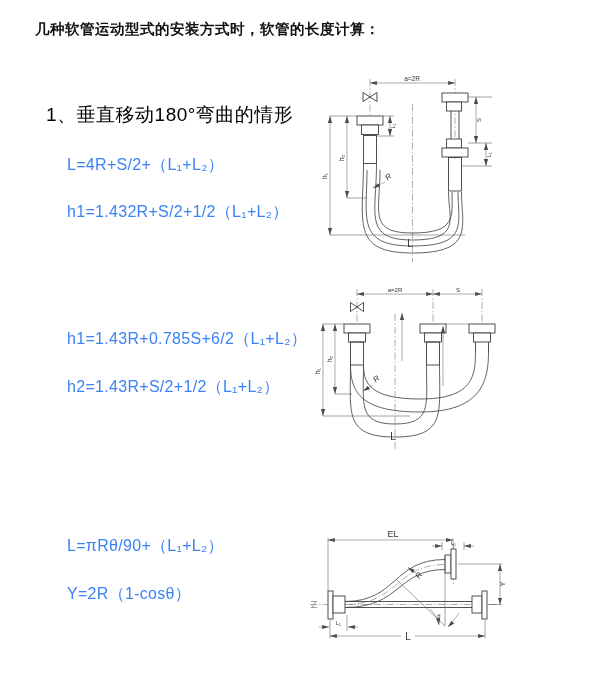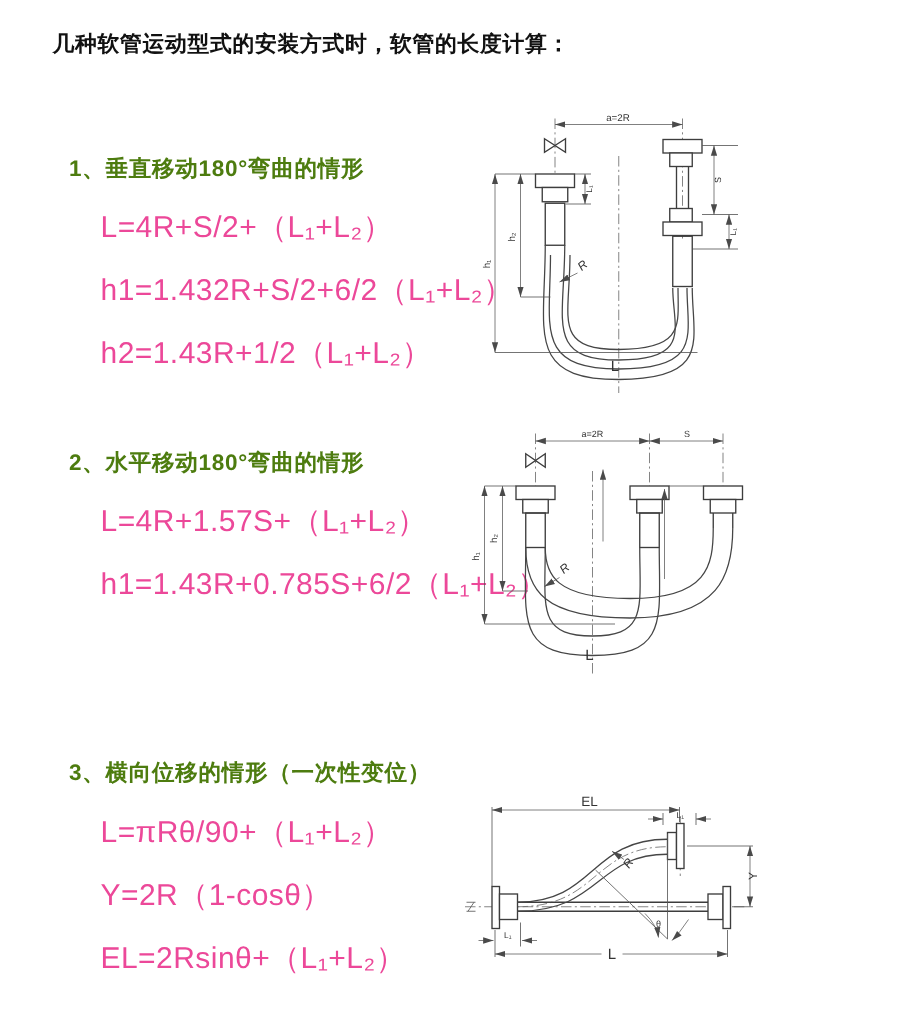"1、垂直移动180°弯曲的情形" .sec-heading { color: #4d7c0f -> #000000; font-size: 15px -> 19px; font-weight: bold -> normal }
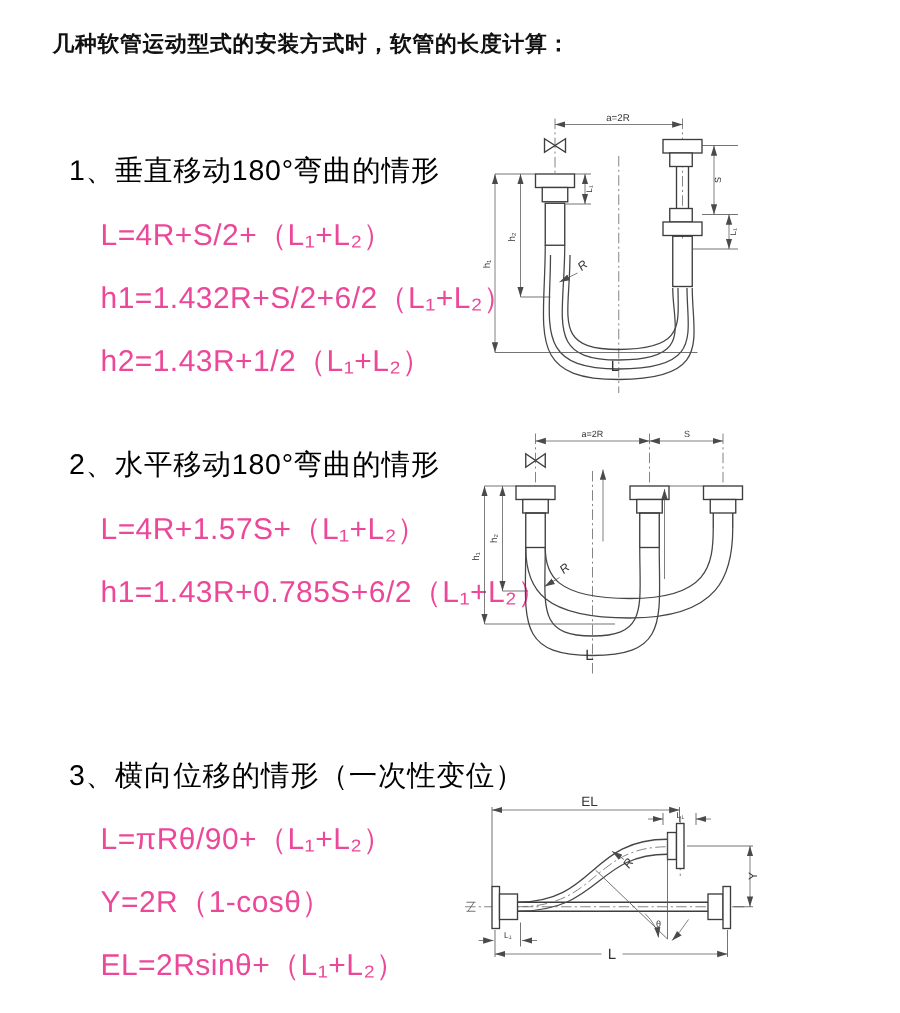"L=4R+S/2+（L₁+L₂）" .formula { color: #ec4899 -> #3b82f6; font-size: 20px -> 16px; margin-top: 20px -> 30px }
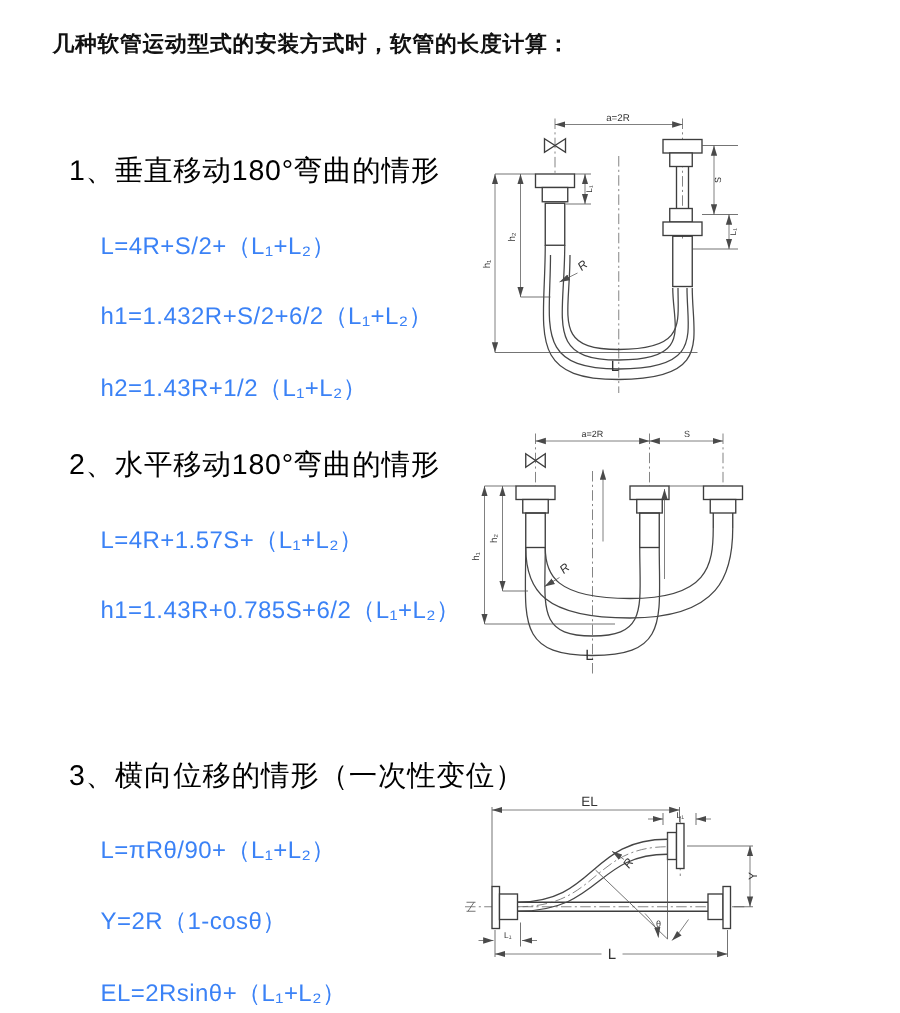"h1=1.432R+S/2+6/2（L₁+L₂）" div.formula { text: 1.432R+S/2+6/2 -> 1.432R+S/2+1/2 }
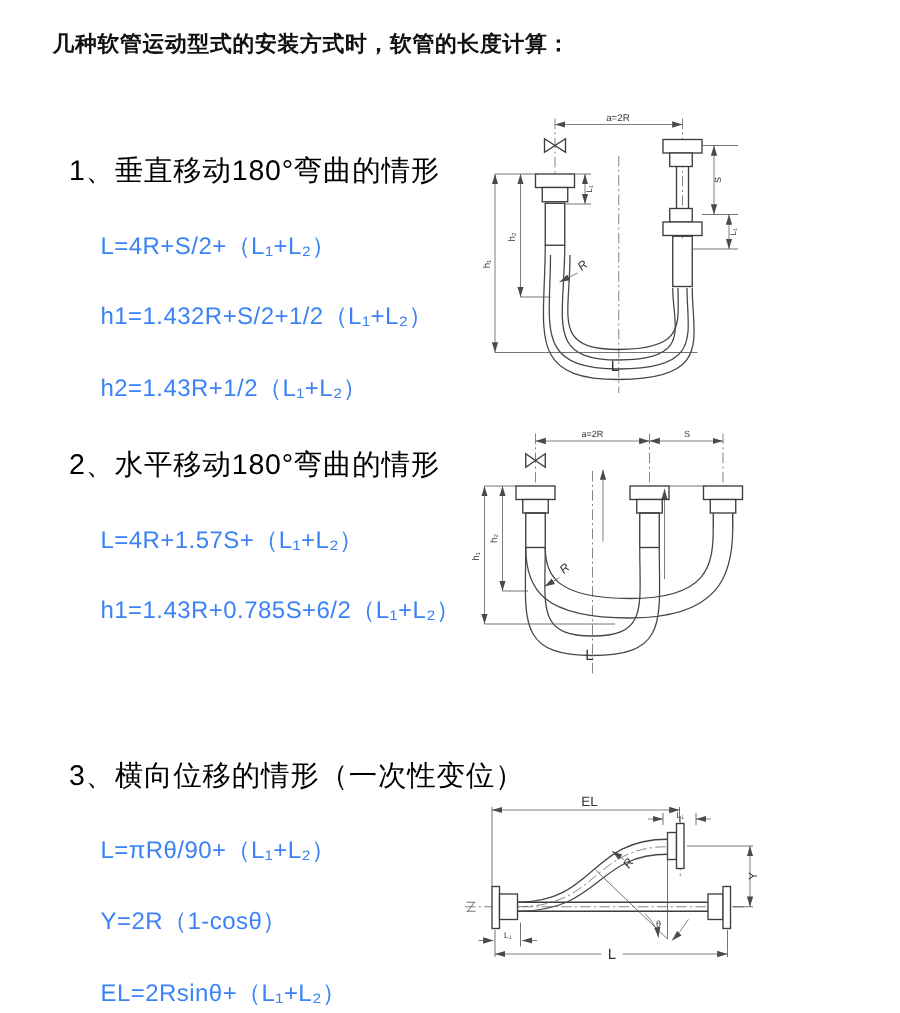"h2=1.43R+1/2（L₁+L₂）" div.formula { html: <div>h2=1.43R+1/2（L₁+L₂）</div> -> none }
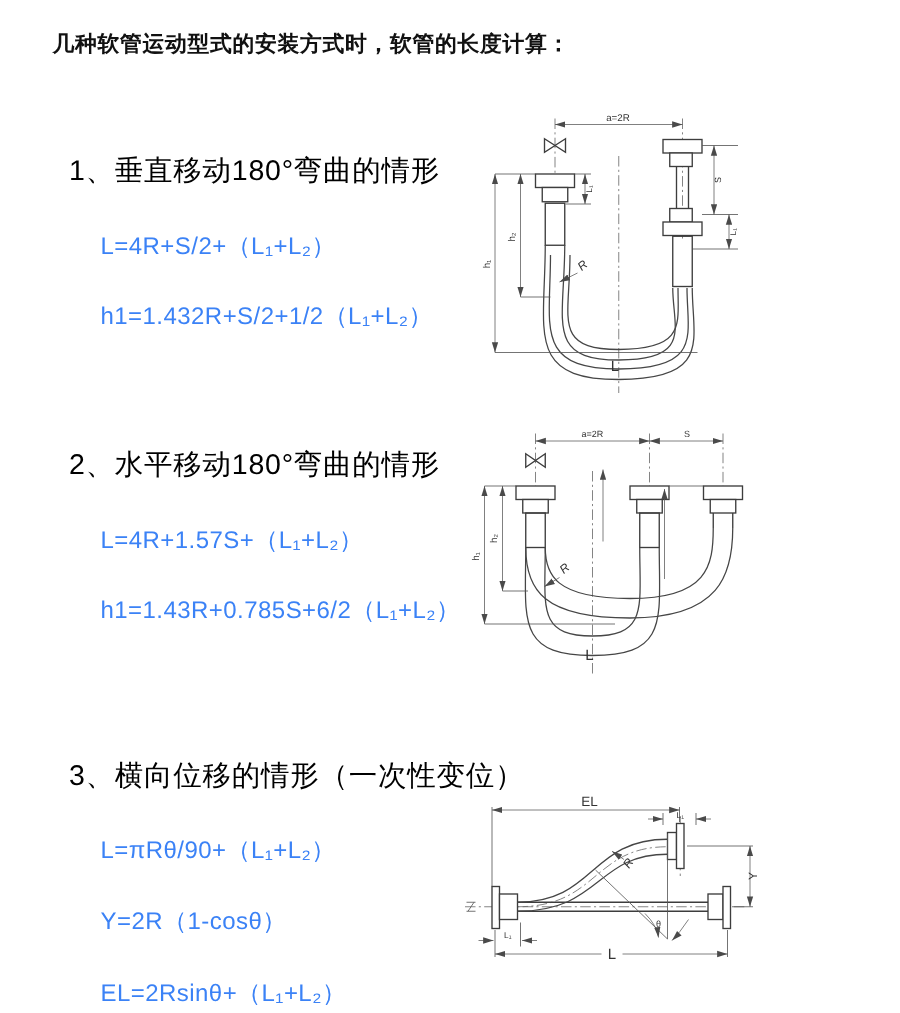"2、水平移动180°弯曲的情形" div.sec-heading { html: <div>2、水平移动180°弯曲的情形</div> -> none }
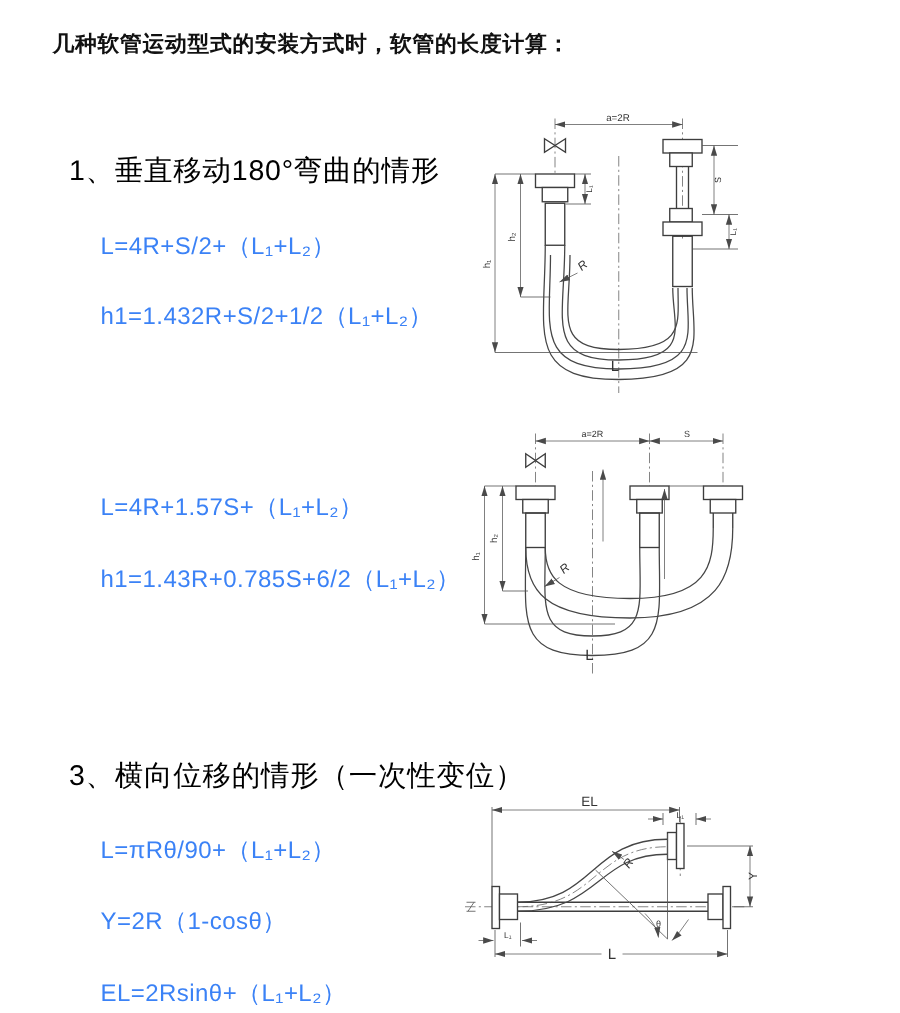"L=4R+1.57S+（L₁+L₂）" div.formula { html: <div>L=4R+1.57S+（L₁+L₂）</div> -> none }
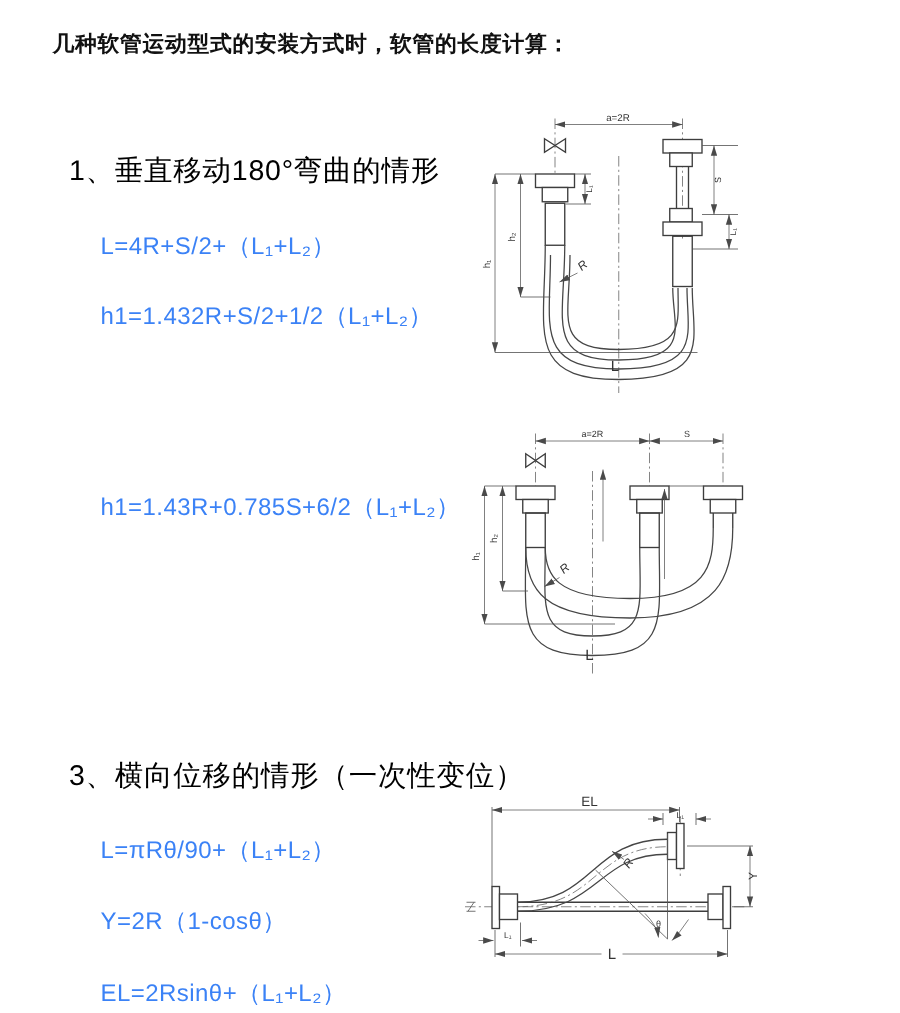"h2=1.43R+S/2+1/2（L₁+L₂）" div.formula { html: none -> <div>h2=1.43R+S/2+1/2（L₁+L₂）</div> }
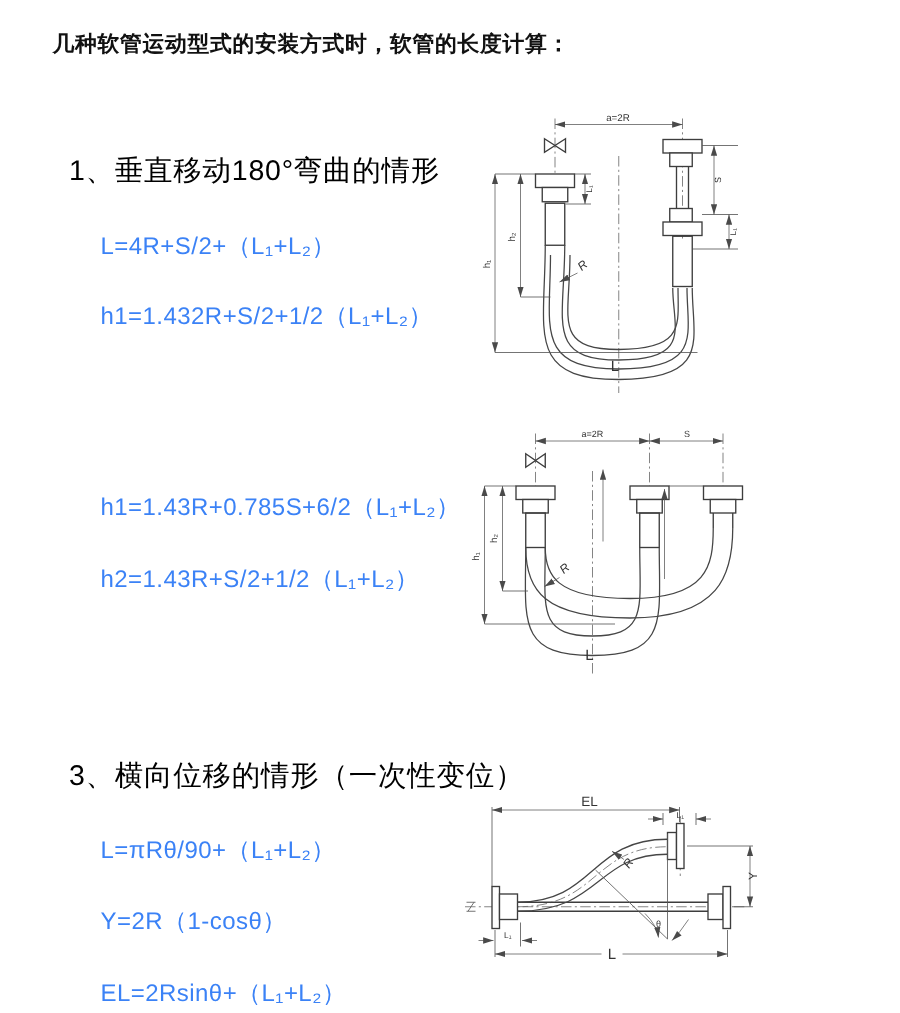"3、横向位移的情形（一次性变位）" div.sec-heading { html: <div>3、横向位移的情形（一次性变位）</div> -> none }
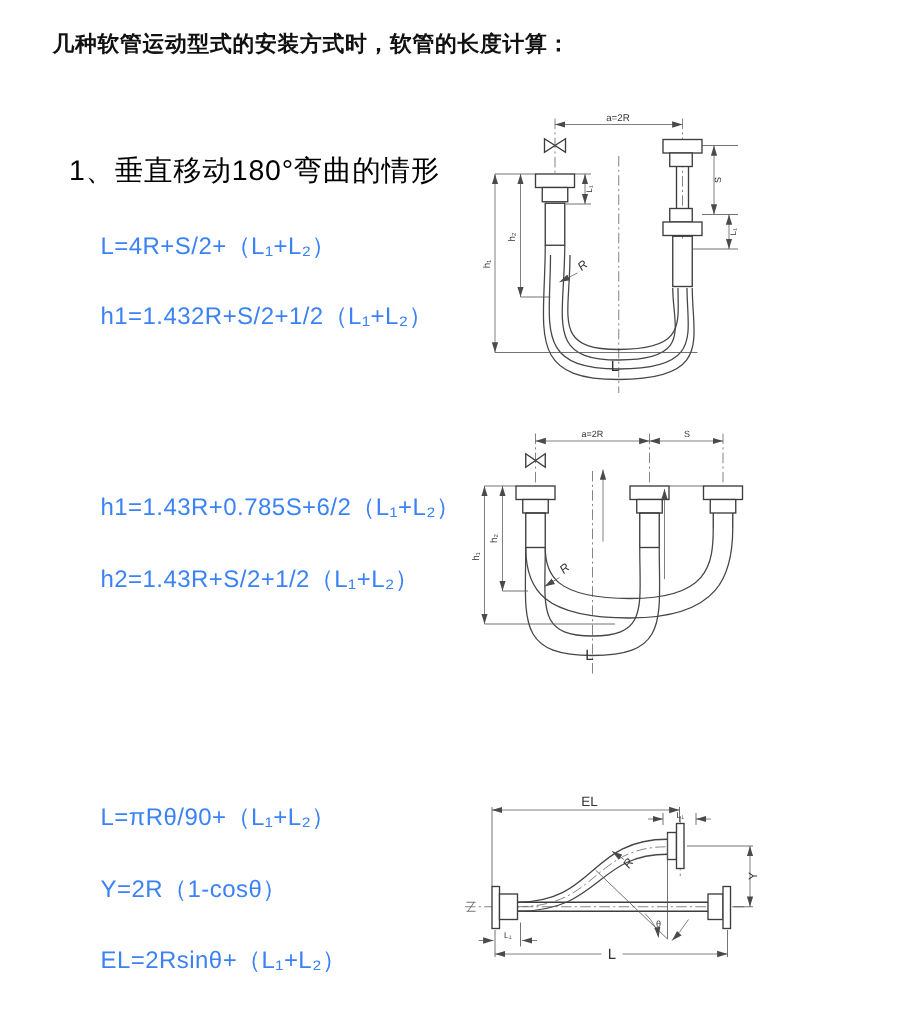"EL=2Rsinθ+（L₁+L₂）" div.formula { html: <div>EL=2Rsinθ+（L₁+L₂）</div> -> none }
